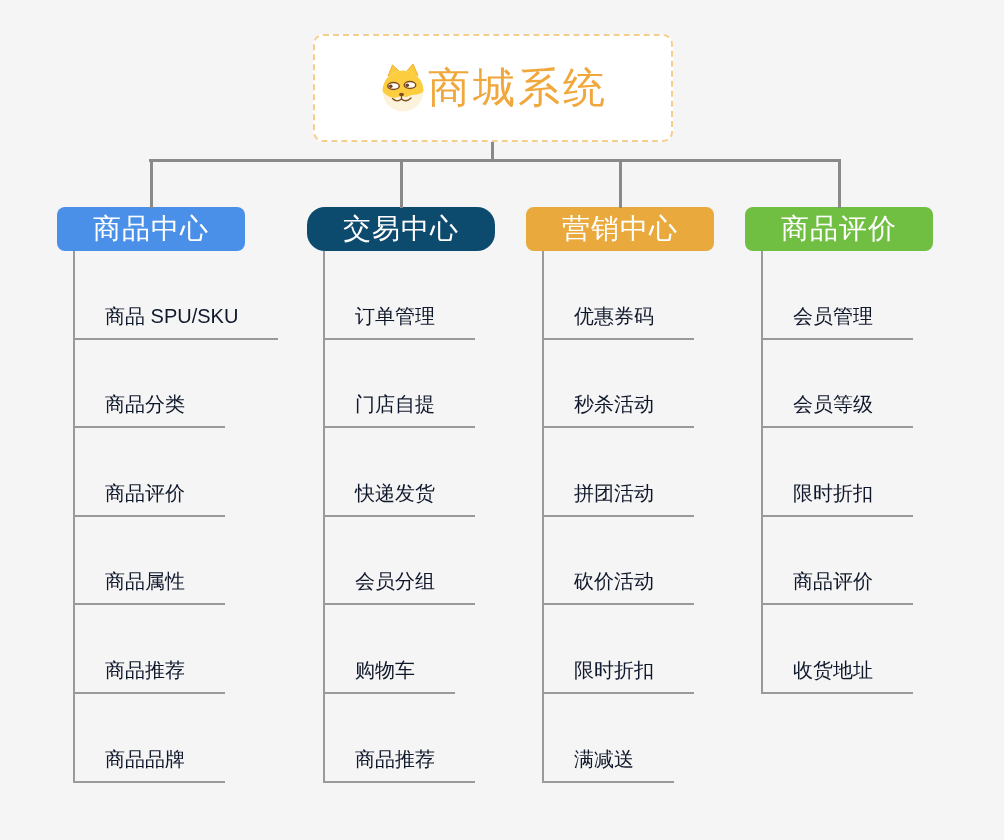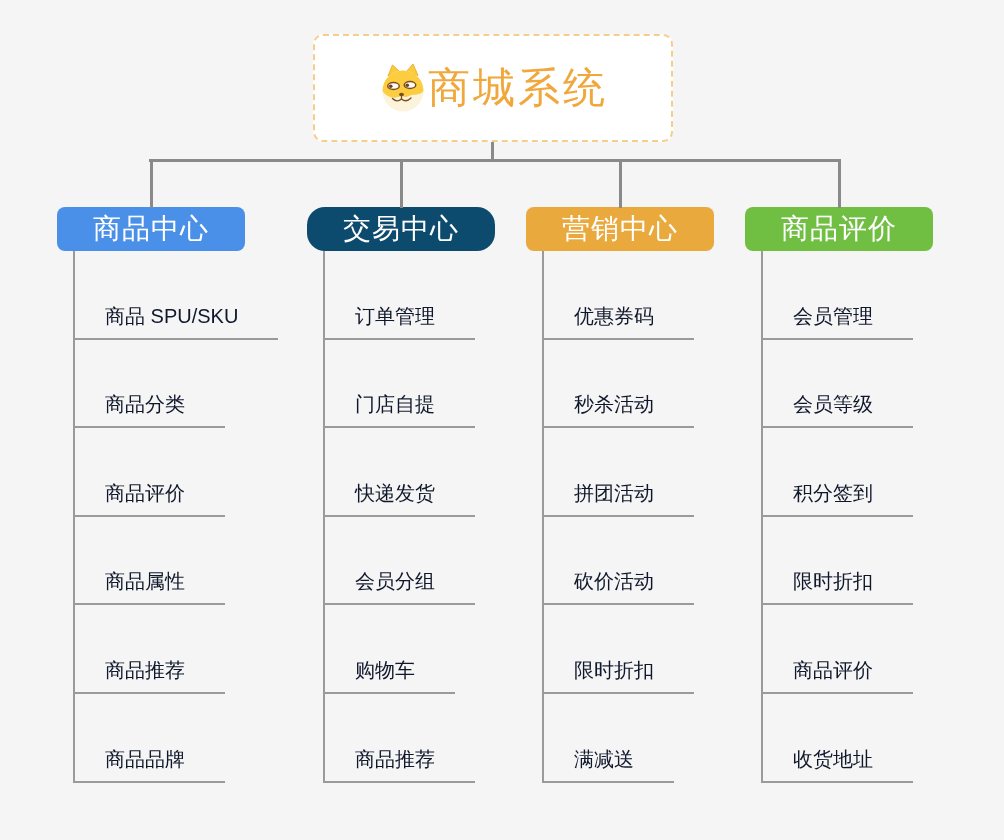"积分签到" div.leaf-item { html: <div> <span>积分签到</span> </div> -> none }
